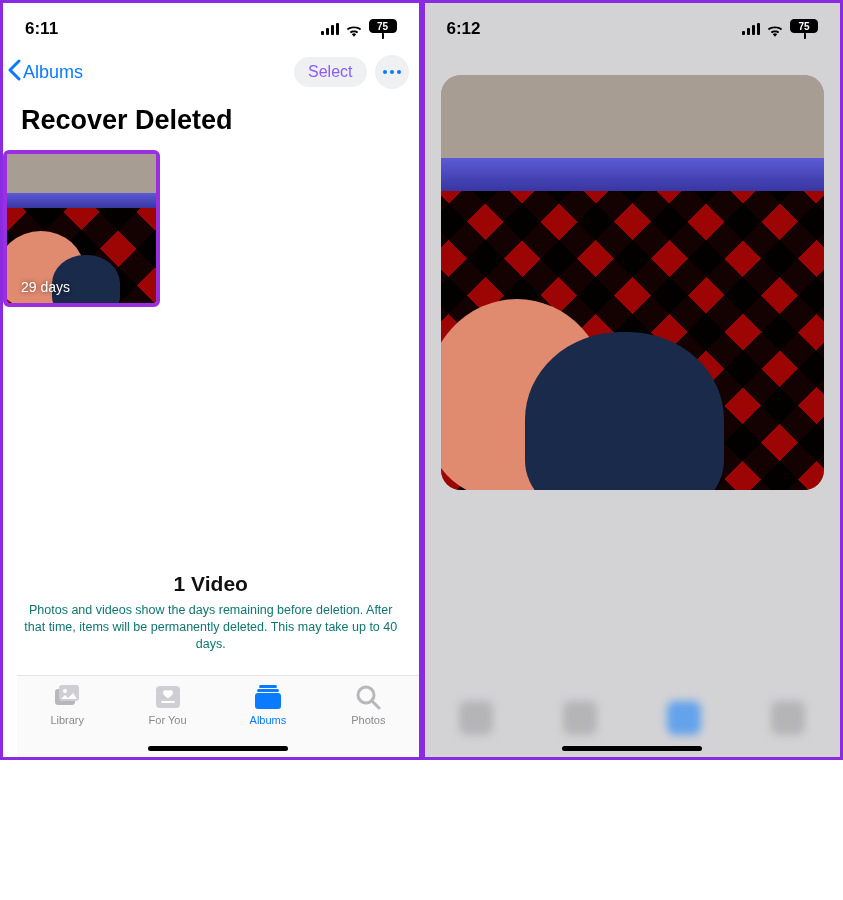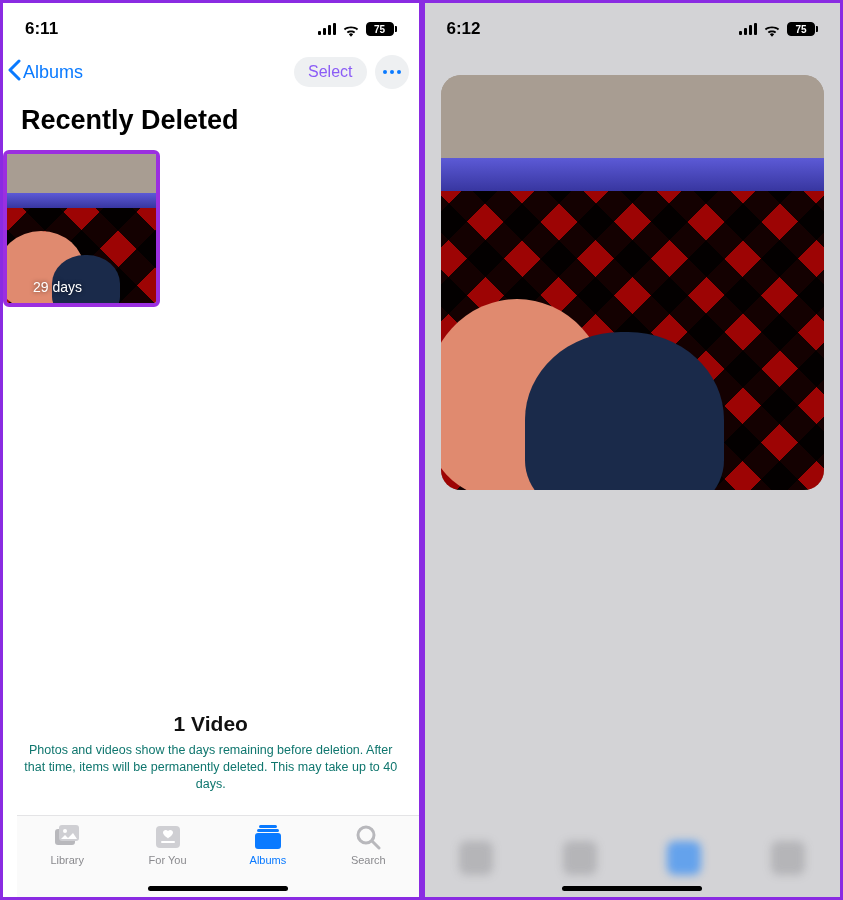"6:11" .outer { height: 900px -> 760px }
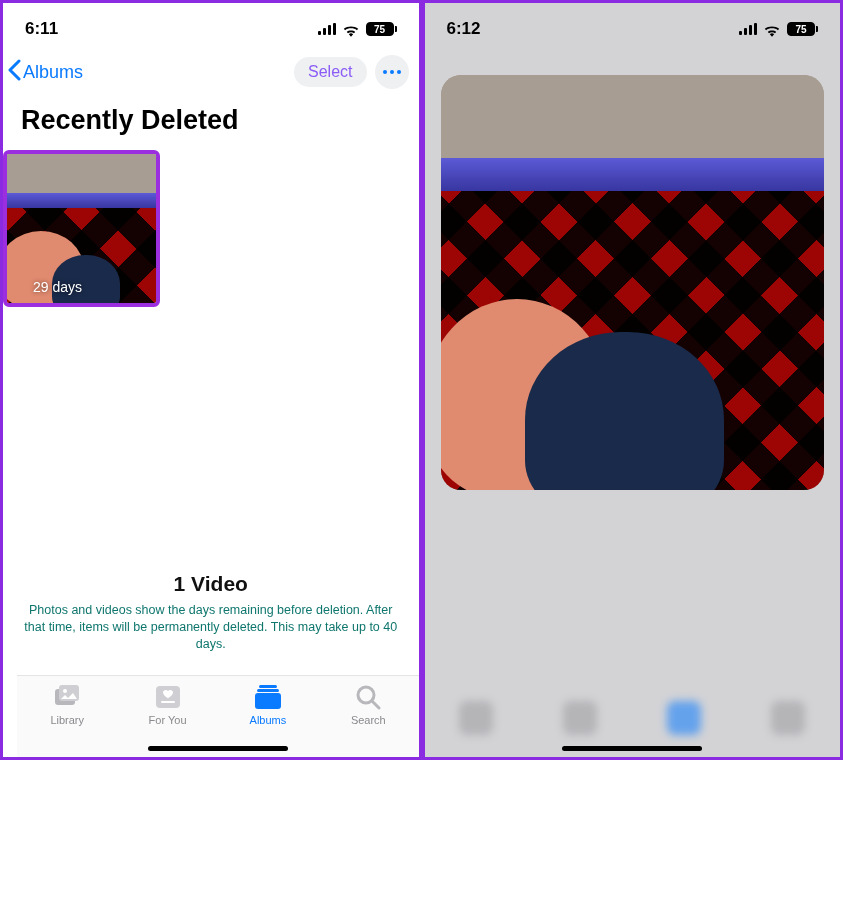"75" .batt { flex-direction: none -> column }
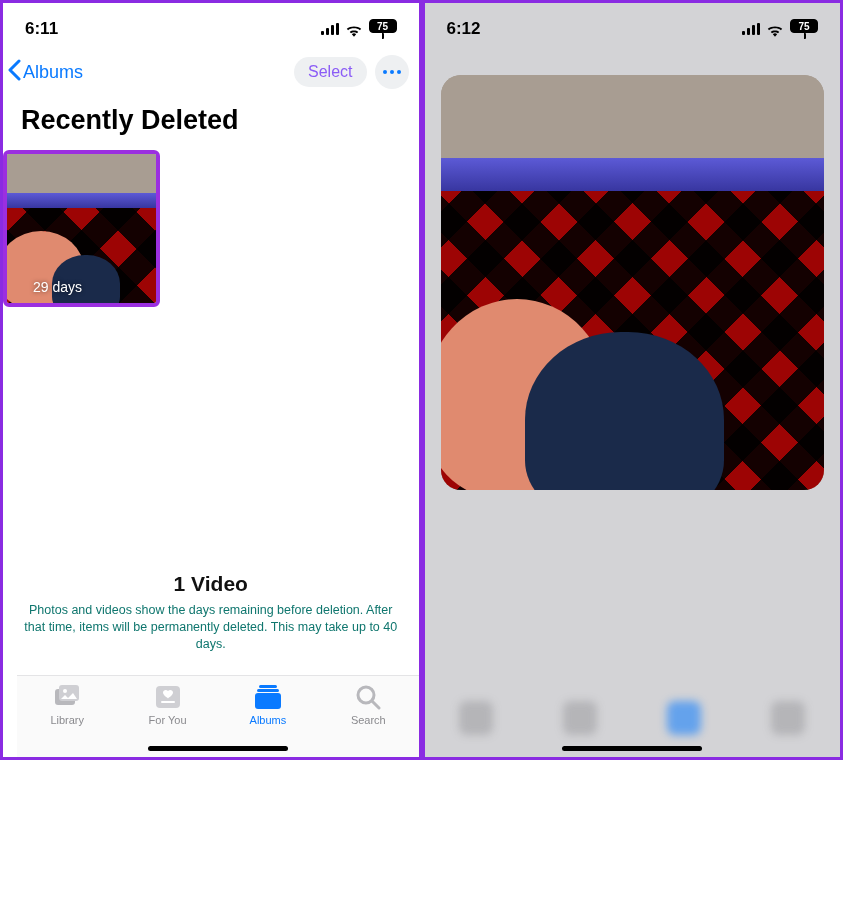"Recently Deleted" h1.page-title { text: Recently -> Recover }
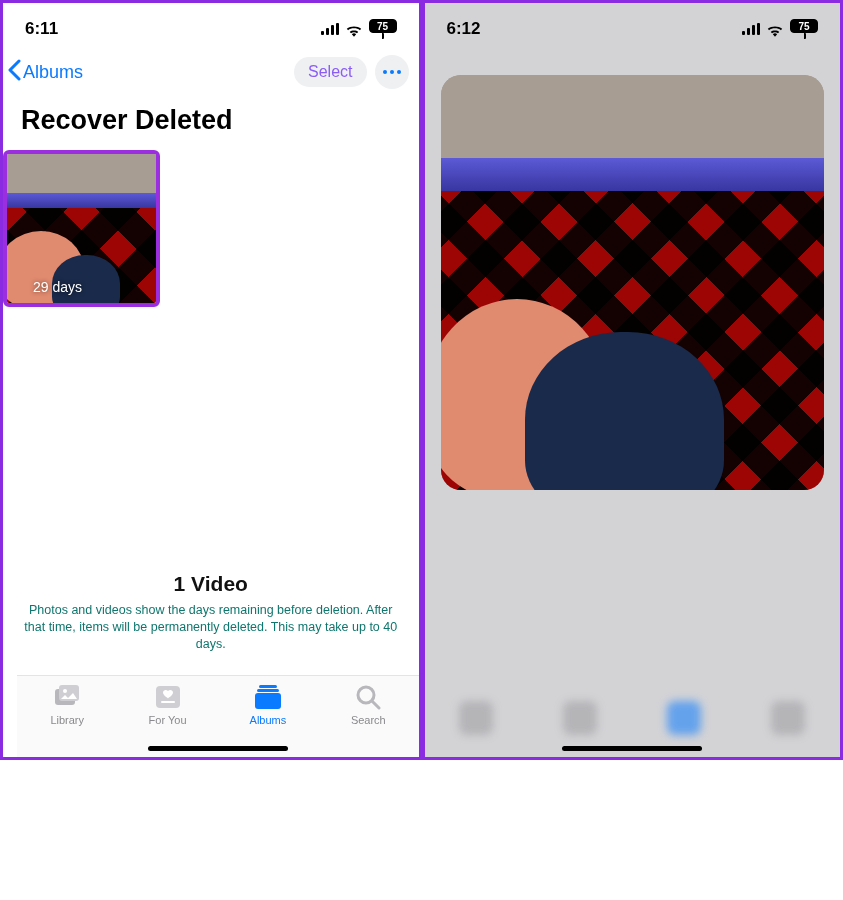"29 days" .thumb-days { left: 26px -> 14px }
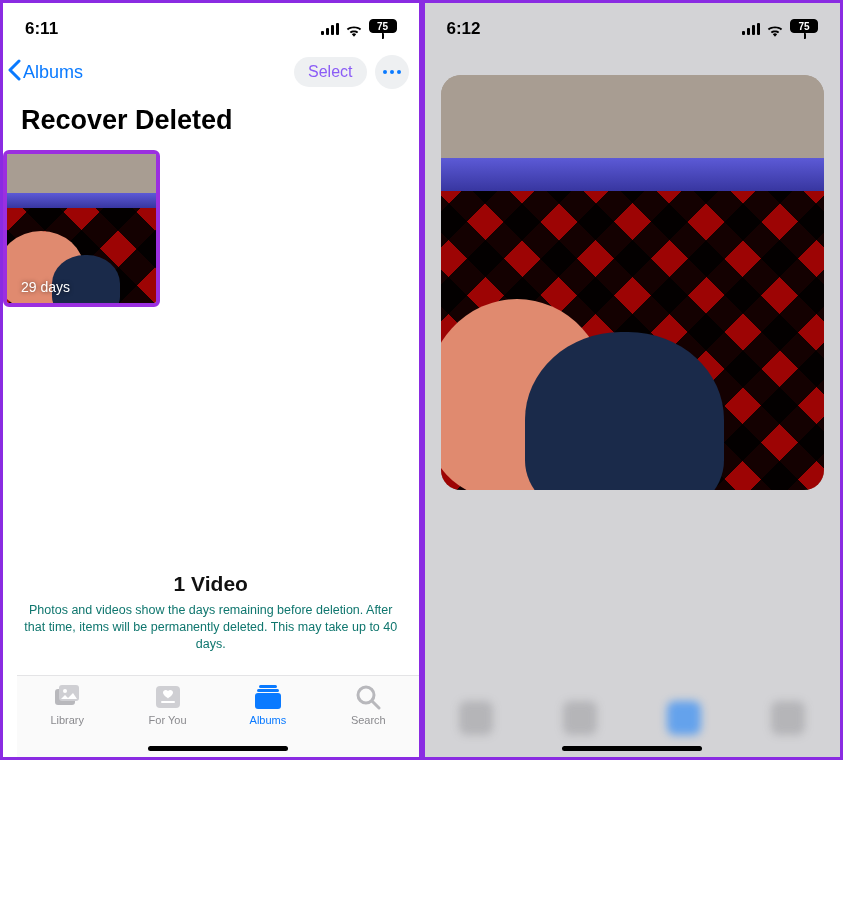"Search" span.tab-label { text: Search -> Photos }
